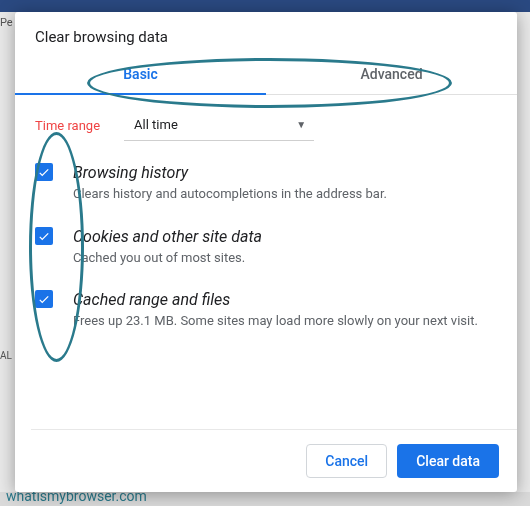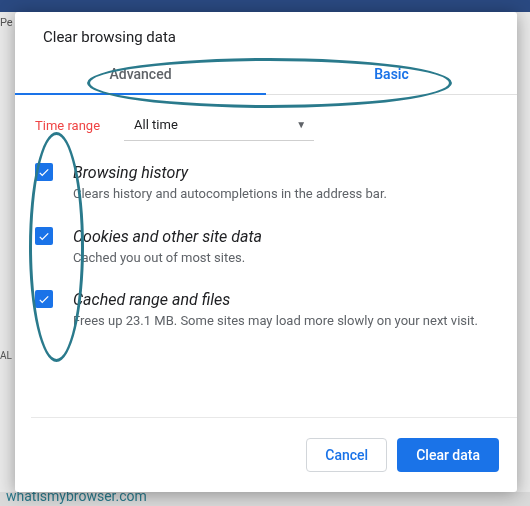"Clear browsing data" .dialog-title { margin-left: 8px -> none }
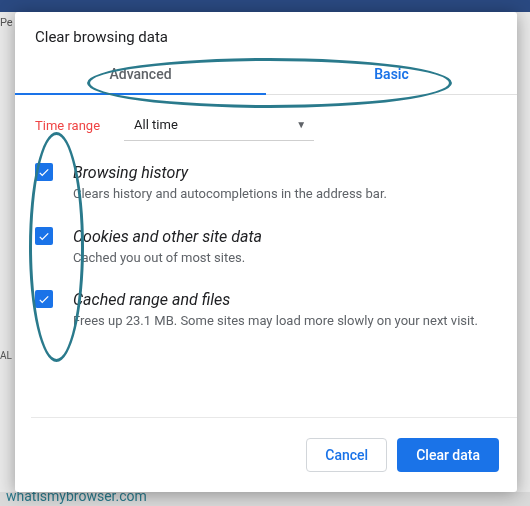"Advanced" div.tab { order: before "Basic" -> after "Basic" }
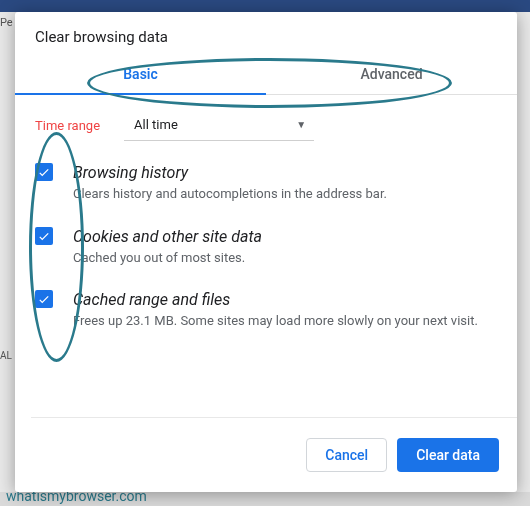"Cancel" .footer { padding: 20px 18px -> 14px 18px }
